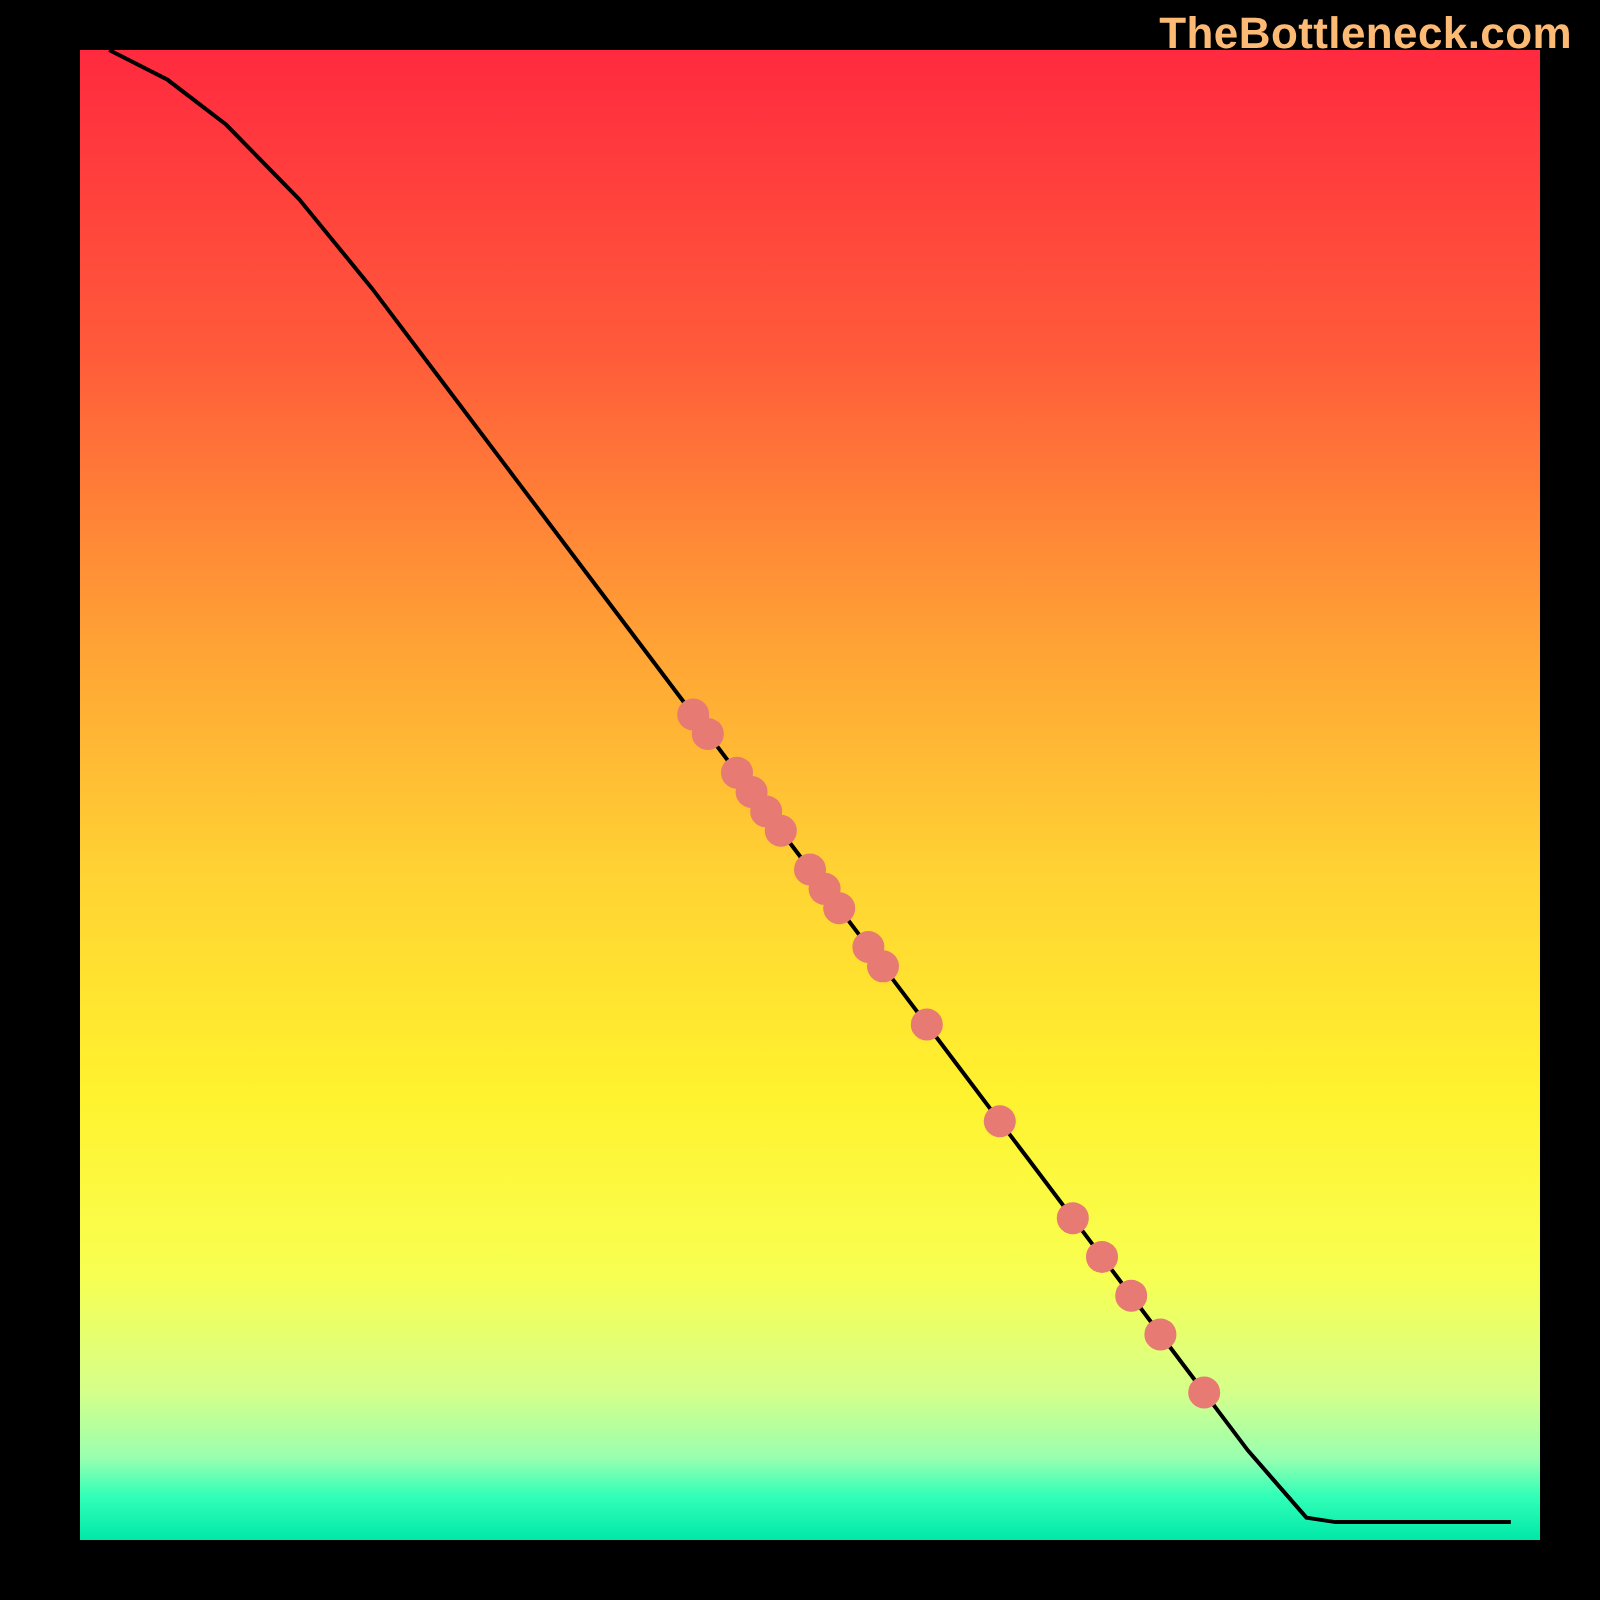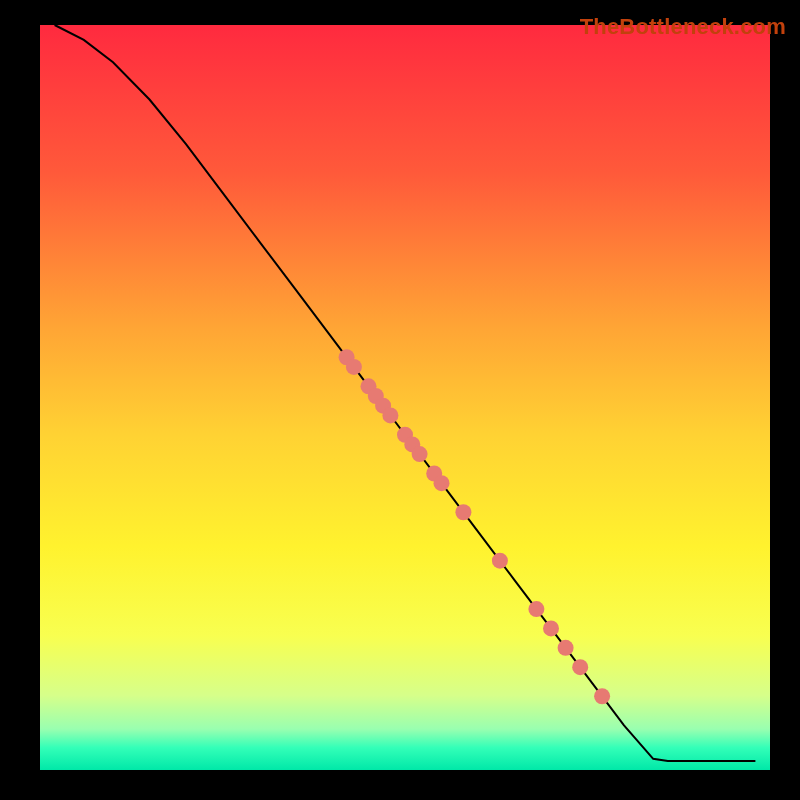"TheBottleneck.com" .watermark { color: #c2410c -> #fdba74; top: 14px -> 4px }
